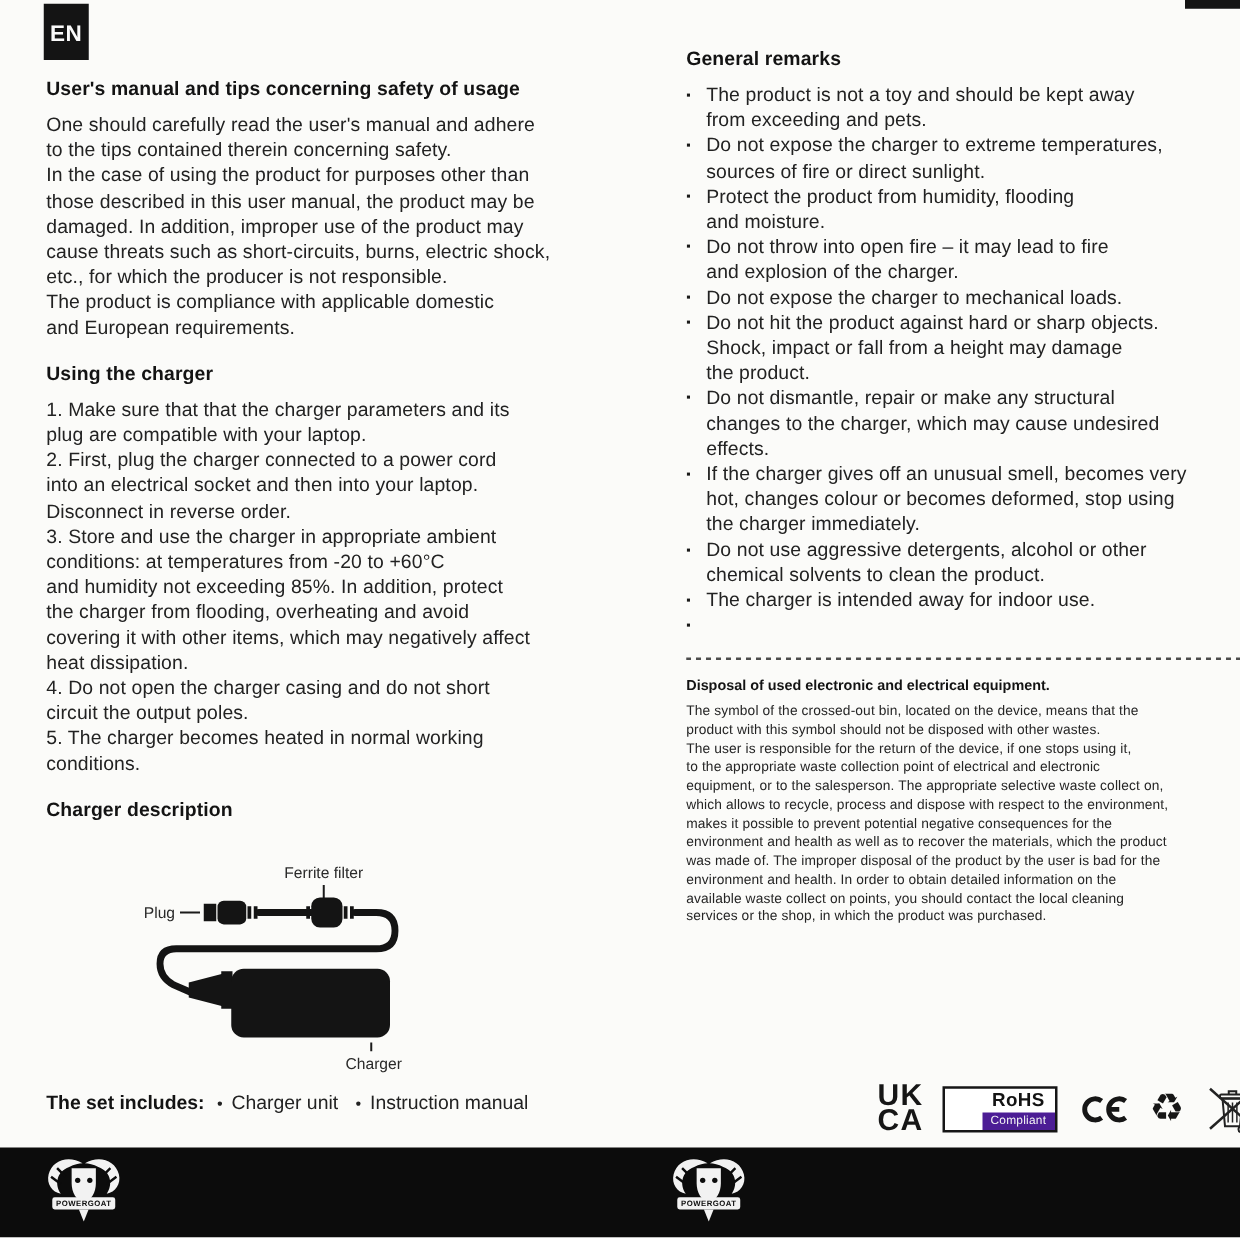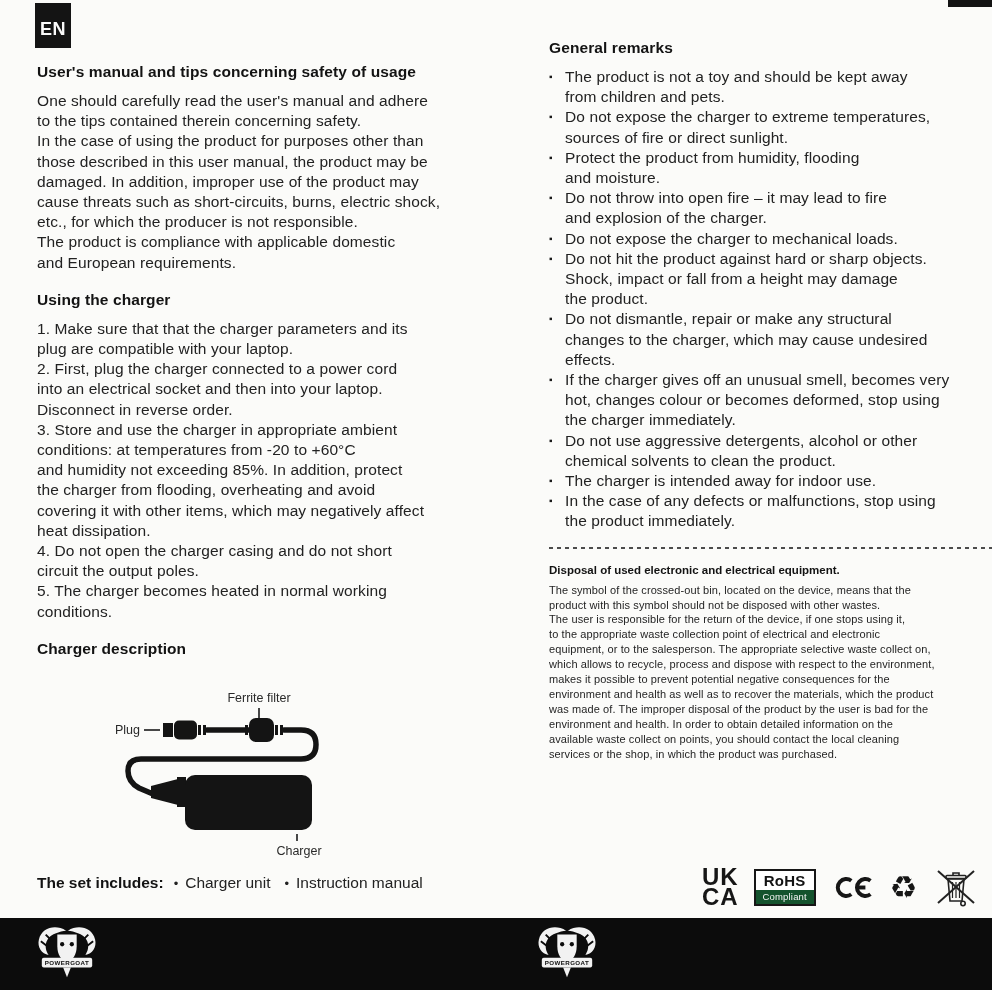"EN" .en-badge { align-items: flex-start -> center; padding-top: 16px -> 4px }
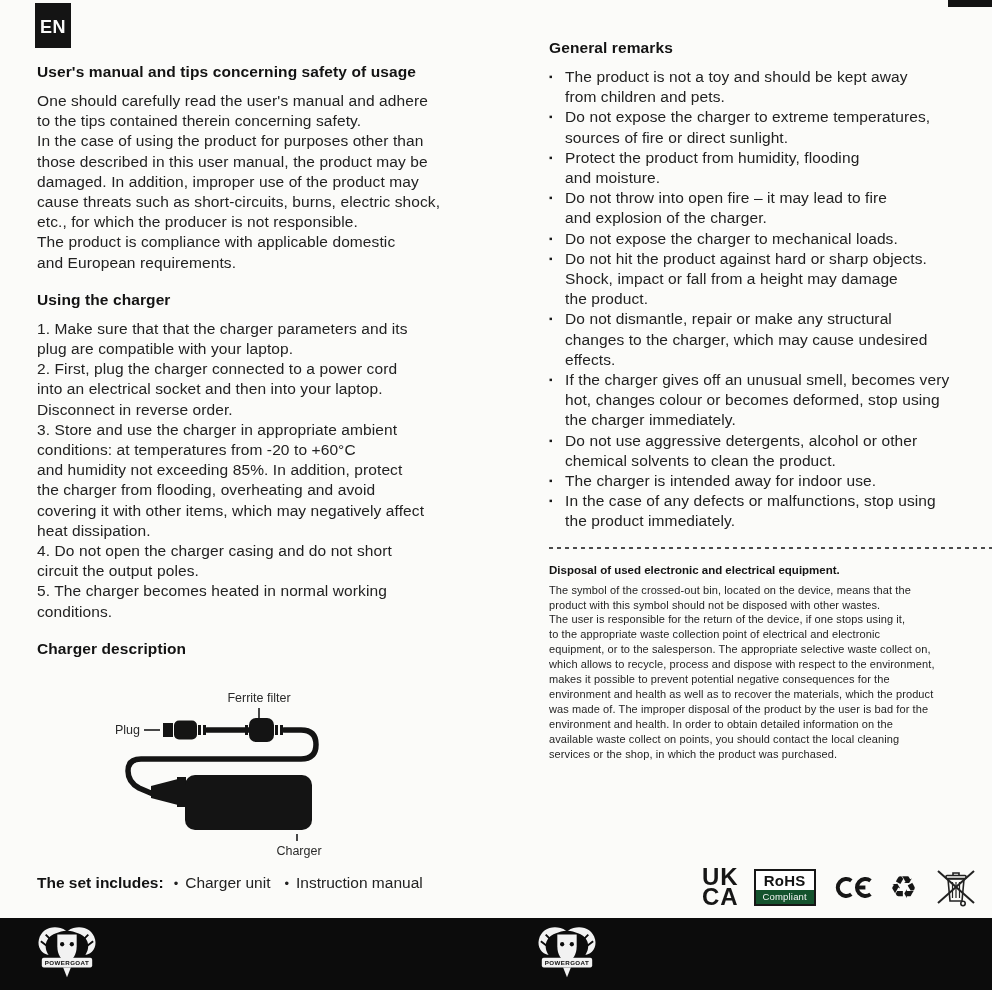"The product is not a" span.btext { text: children -> exceeding }
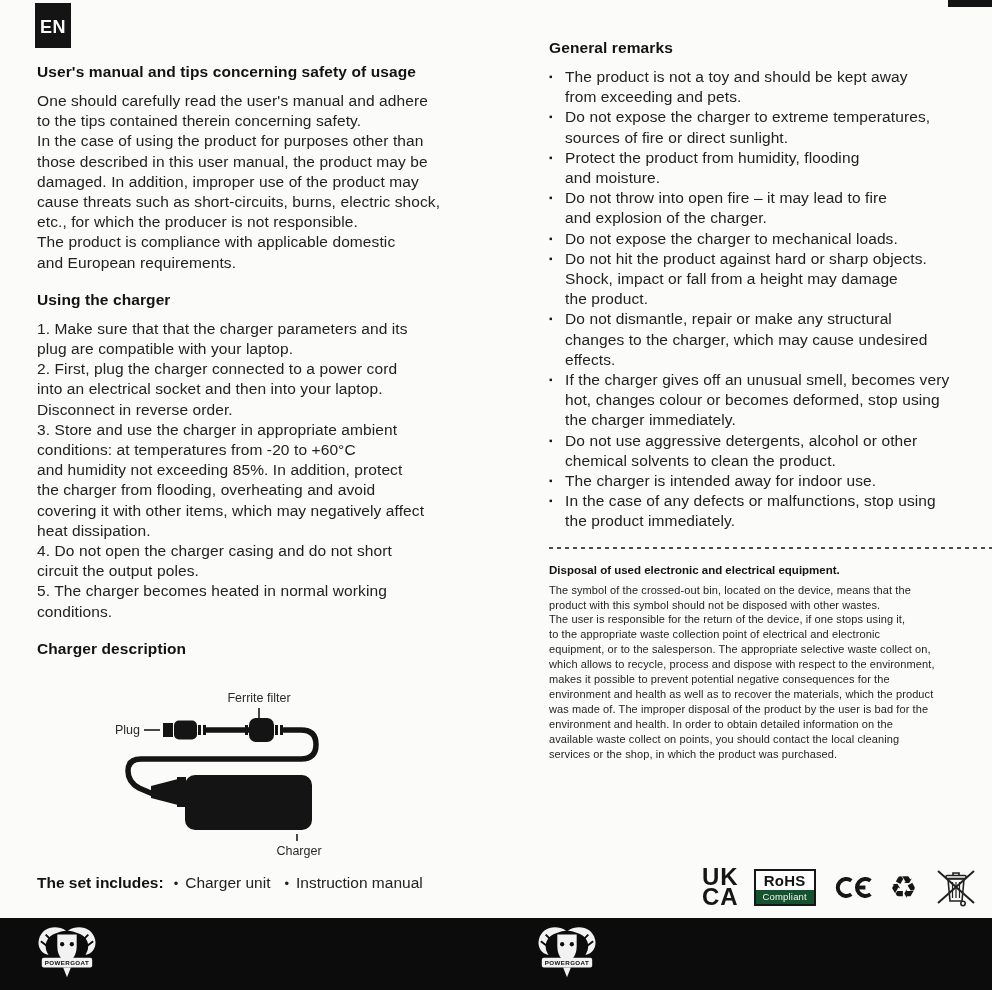"In the case of any" span.btext { html: <span>In the case of any defects or malfunctions, stop using the product immediately.</span> -> none }
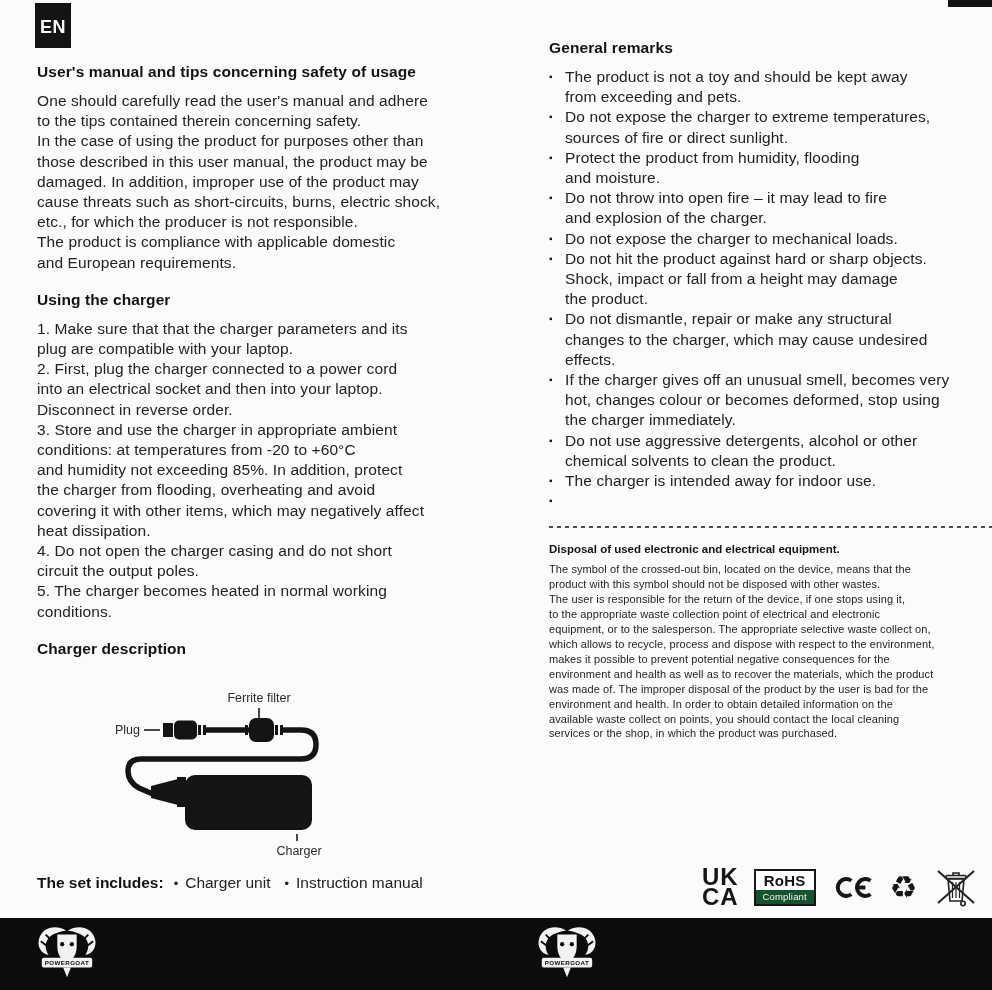"RoHS" .rohs { padding-left: none -> 30px }
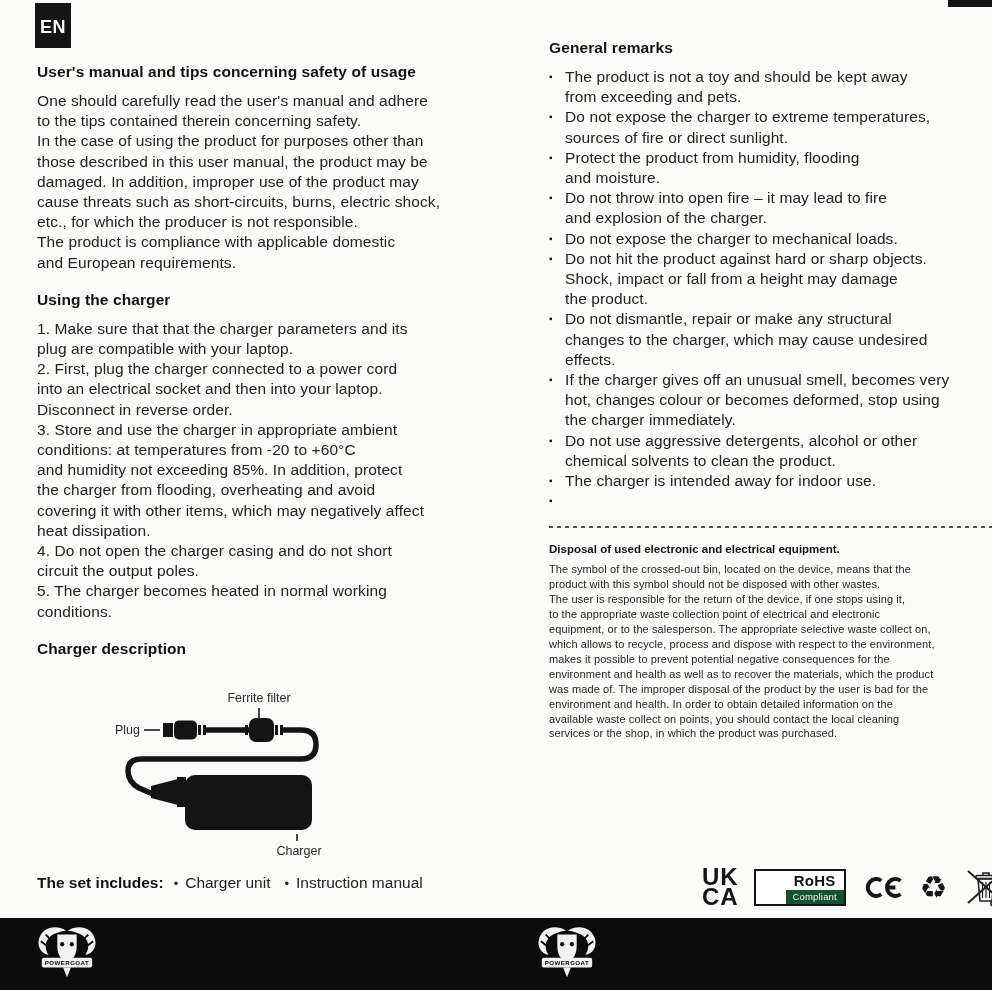"Compliant" .rohs-bot { background: #14532d -> #4c1d95 }
